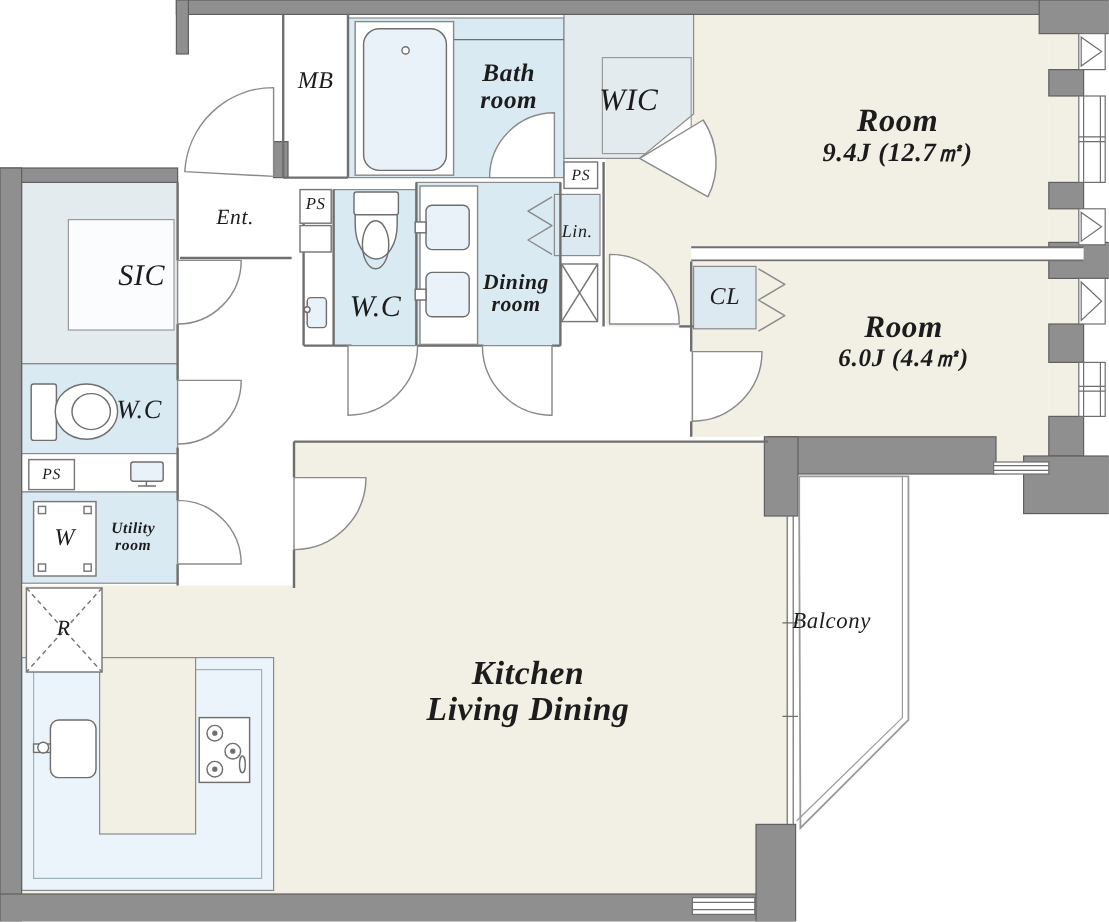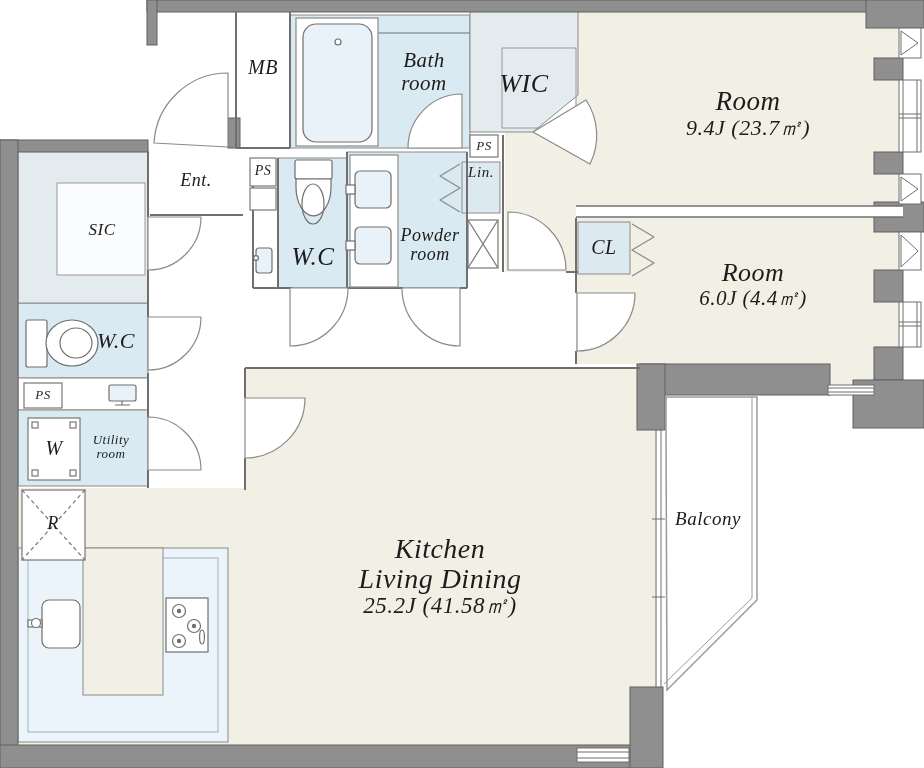"Bath" .lbl .sub { font-weight: none -> bold }
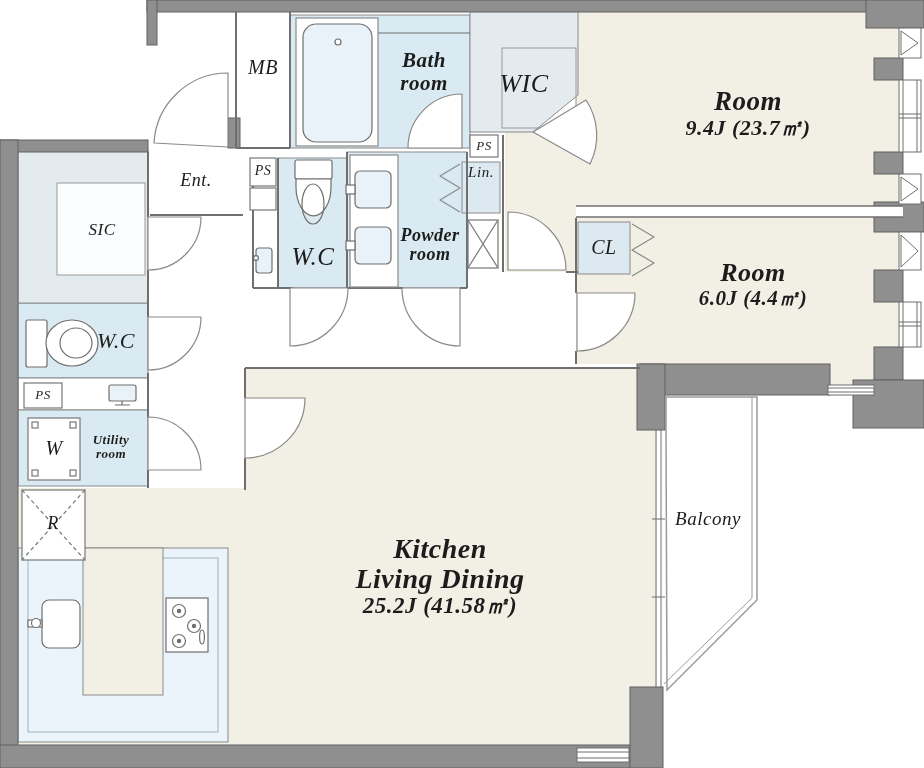"9.4J (23.7㎡)" span.sub { text: 23.7 -> 12.7 }
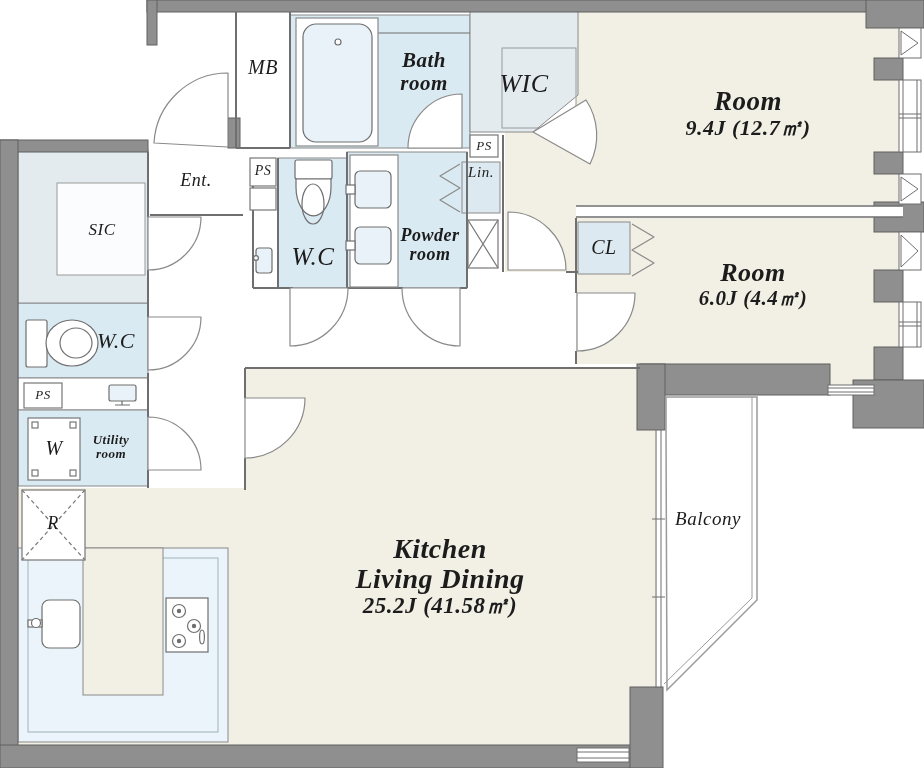"Lin." div.lbl { top: 172px -> 194px }
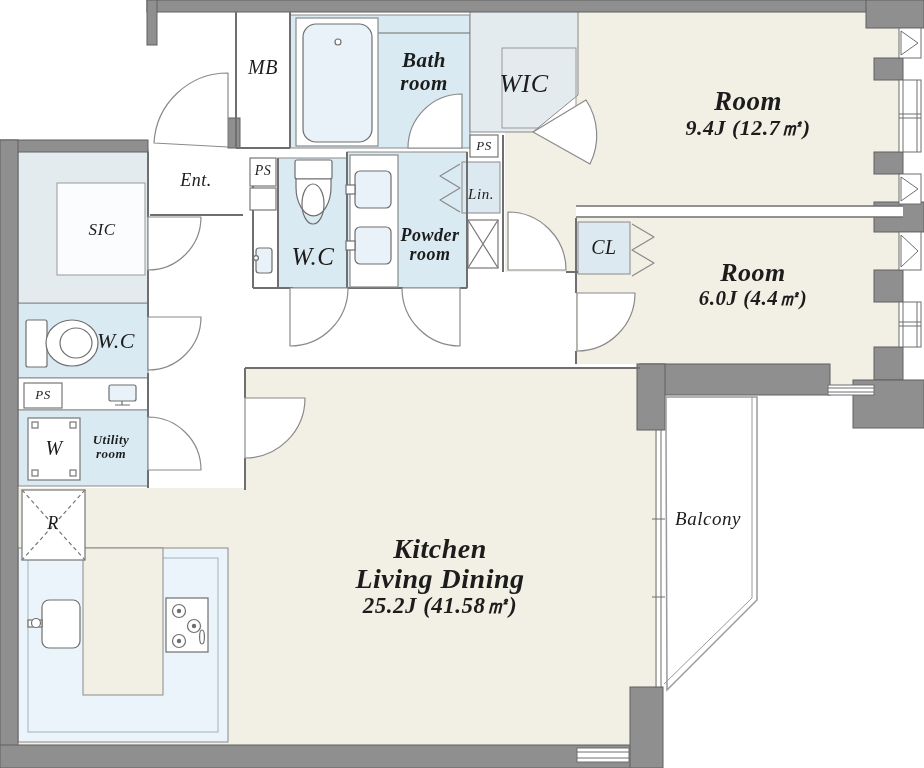"SIC" div.lbl { font-size: 17px -> 25px; left: 102px -> 118px }
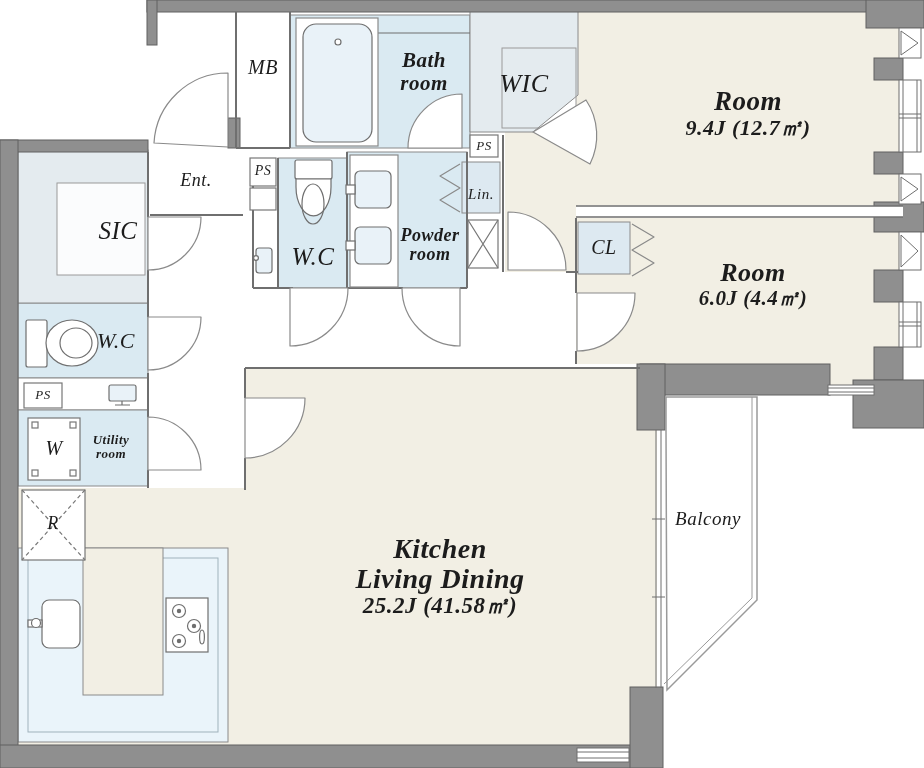"Powder" span.sub { text: Powder -> Dining }
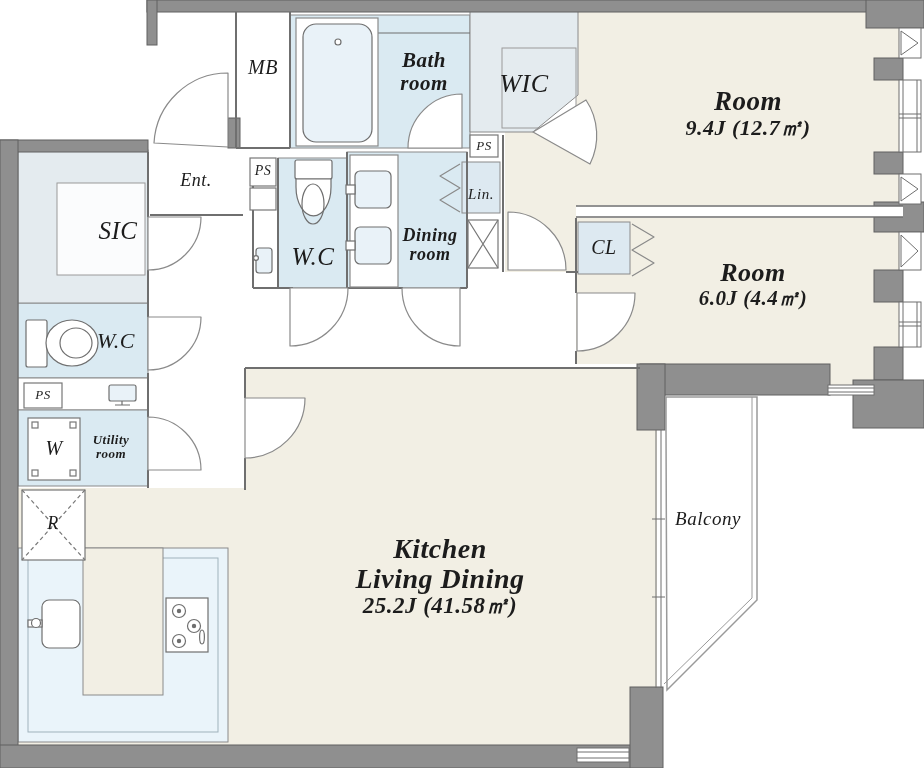"Balcony" div.lbl { left: 708px -> 693px }
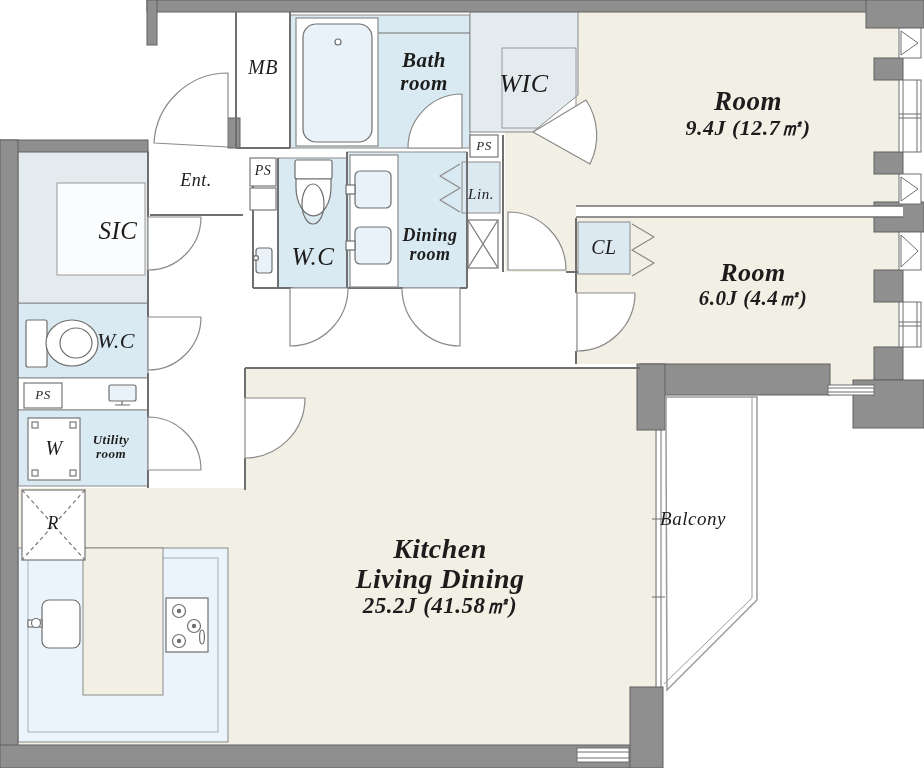"25.2J (41.58㎡)" span.sub { html: <span>25.2J (41.58㎡)</span> -> none }
